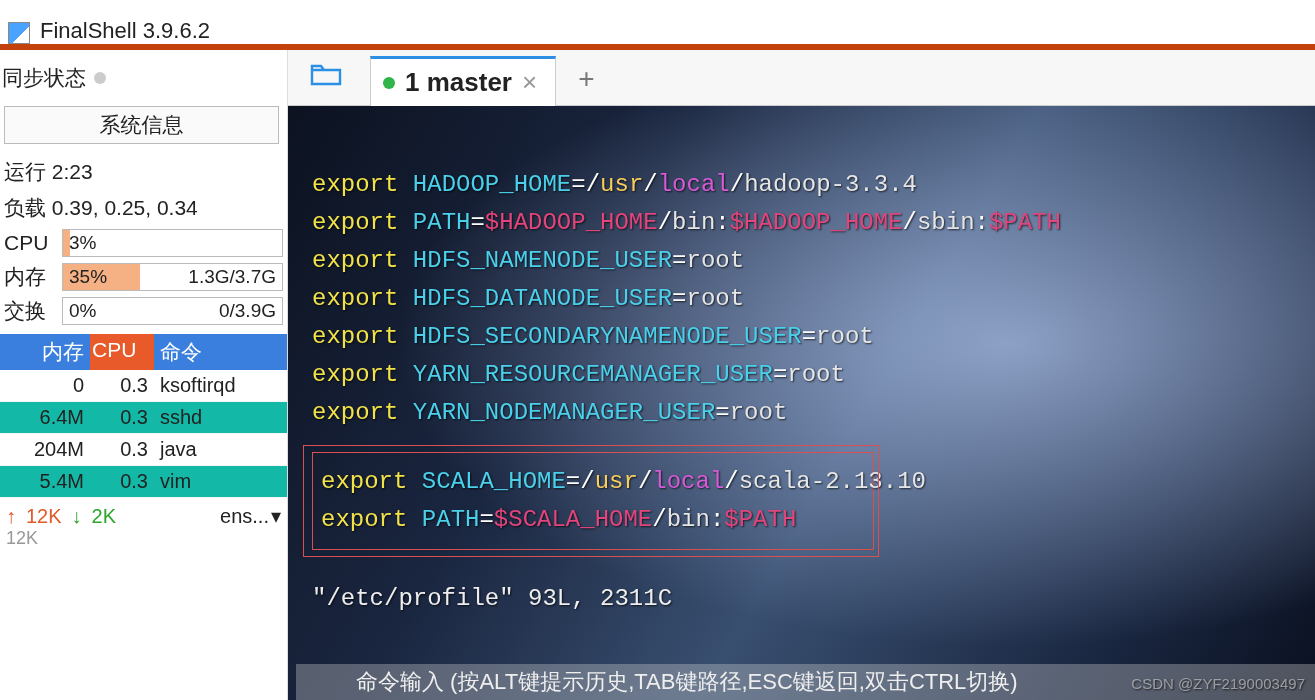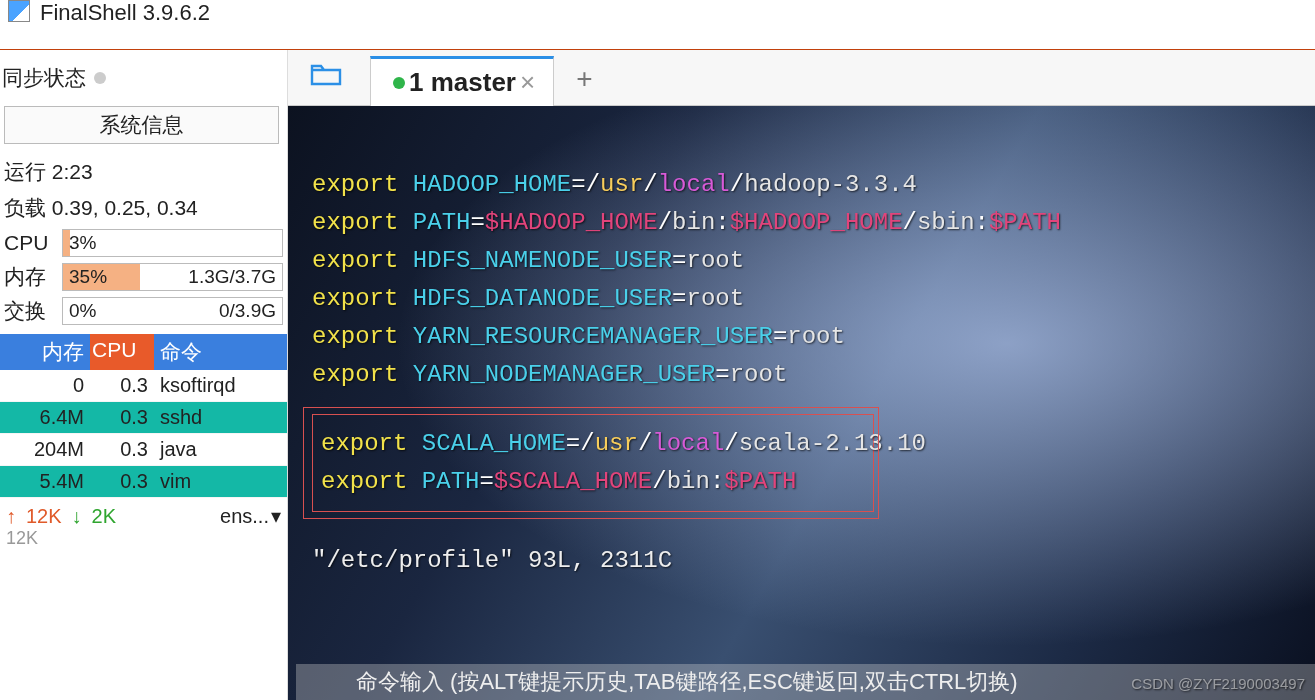"FinalShell 3.9.6.2" .titlebar { align-items: flex-start -> flex-end; border-bottom: 1px solid #c2410c -> 6px solid #c2410c }
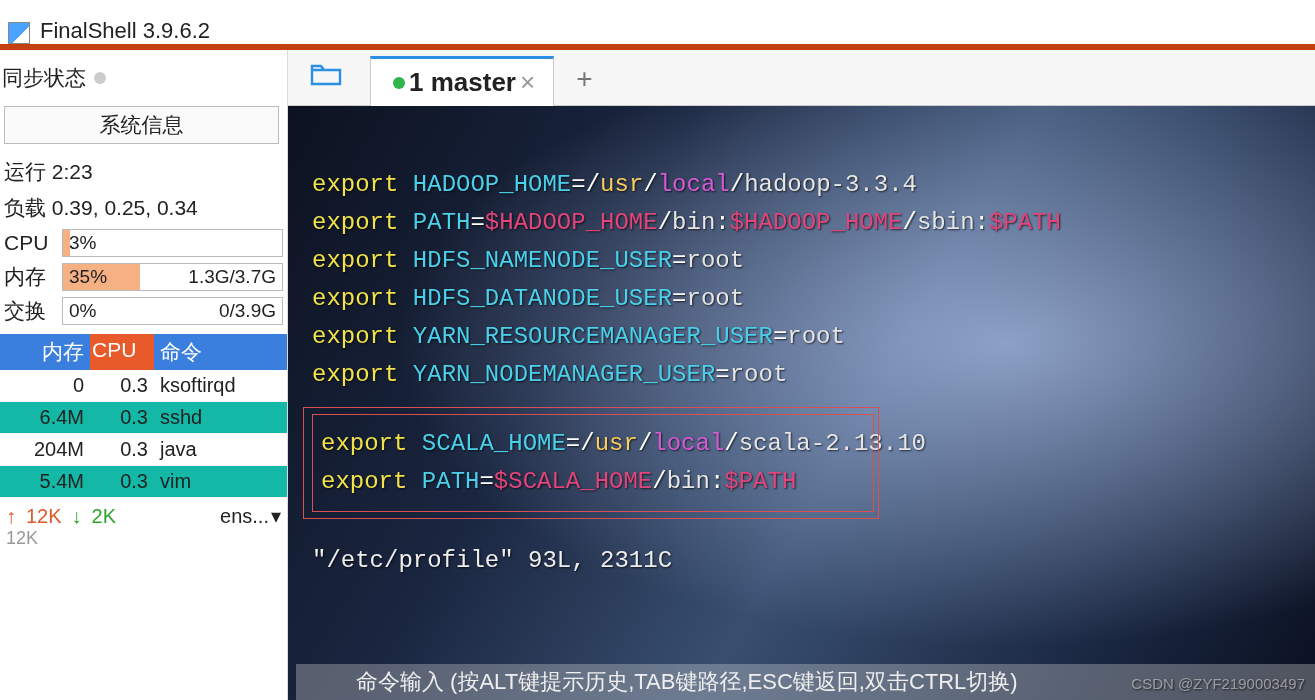"1 master" .tab { gap: 4px -> 10px; padding: 8px 18px 8px 22px -> 8px 18px 8px 12px }
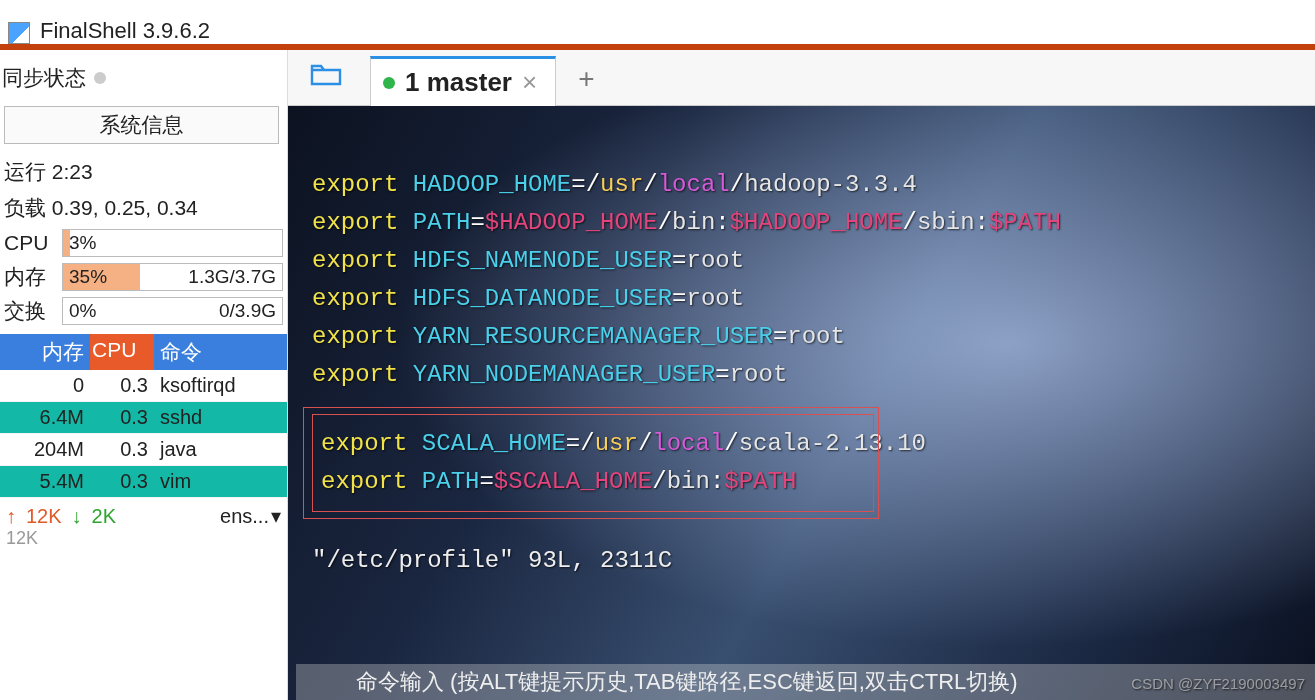"export HDFS_SECONDARYNAMENODE_USER=root" div.line { html: none -> <div><span>export </span><span>HDFS_SECONDARYNAMENODE_USER</span><span>=</span><span>root</span></div> }
